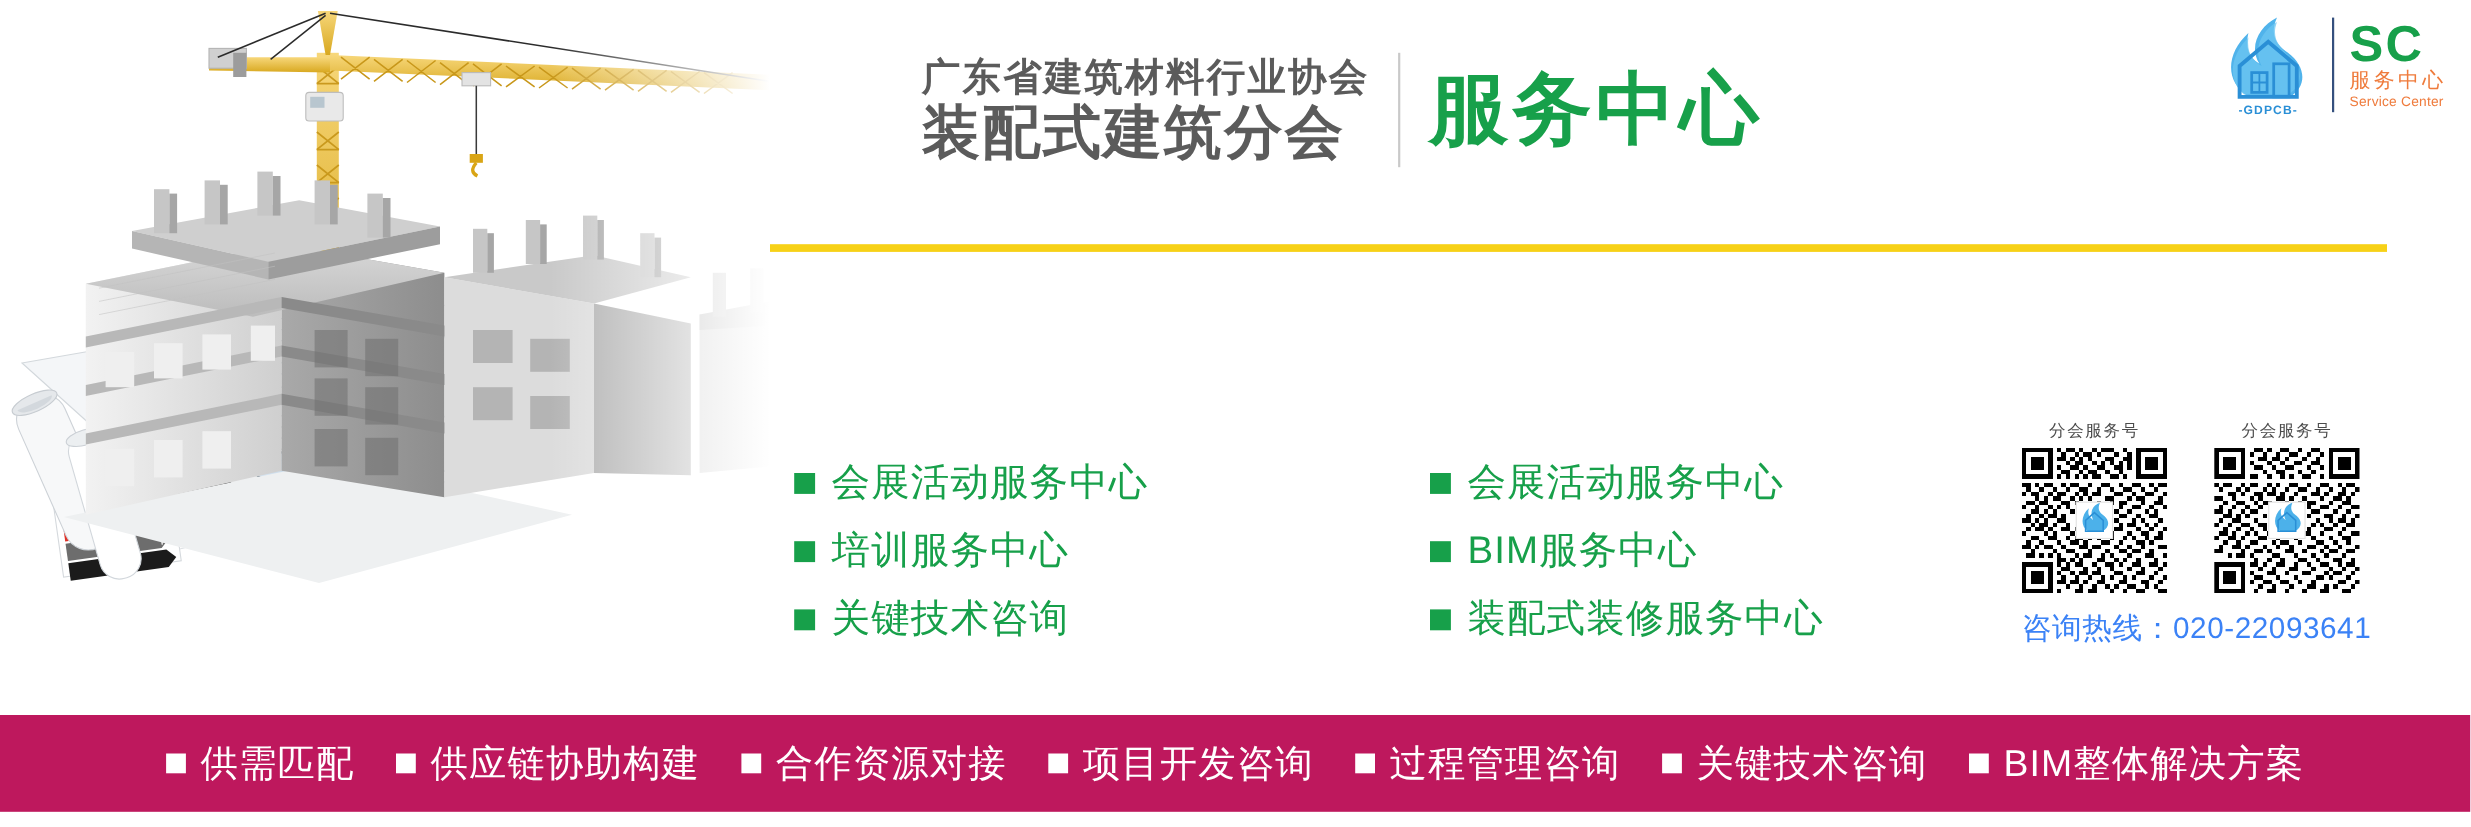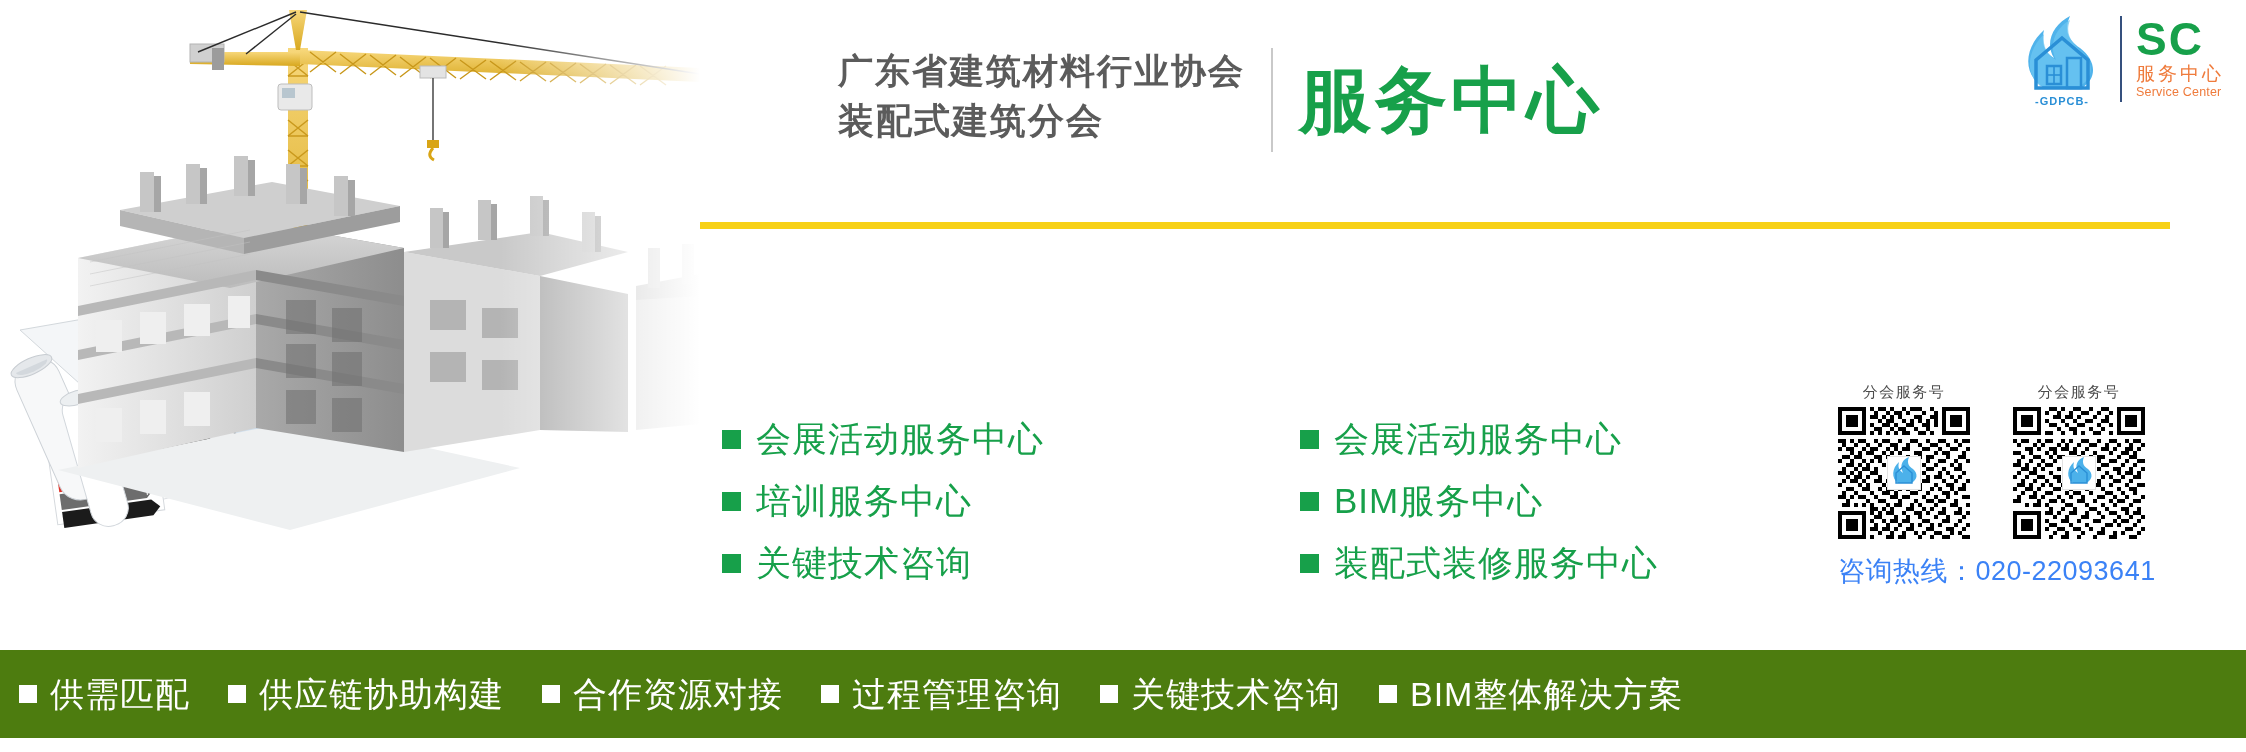"装配式建筑分会" .title-line2 { font-size: 36px -> 53px }
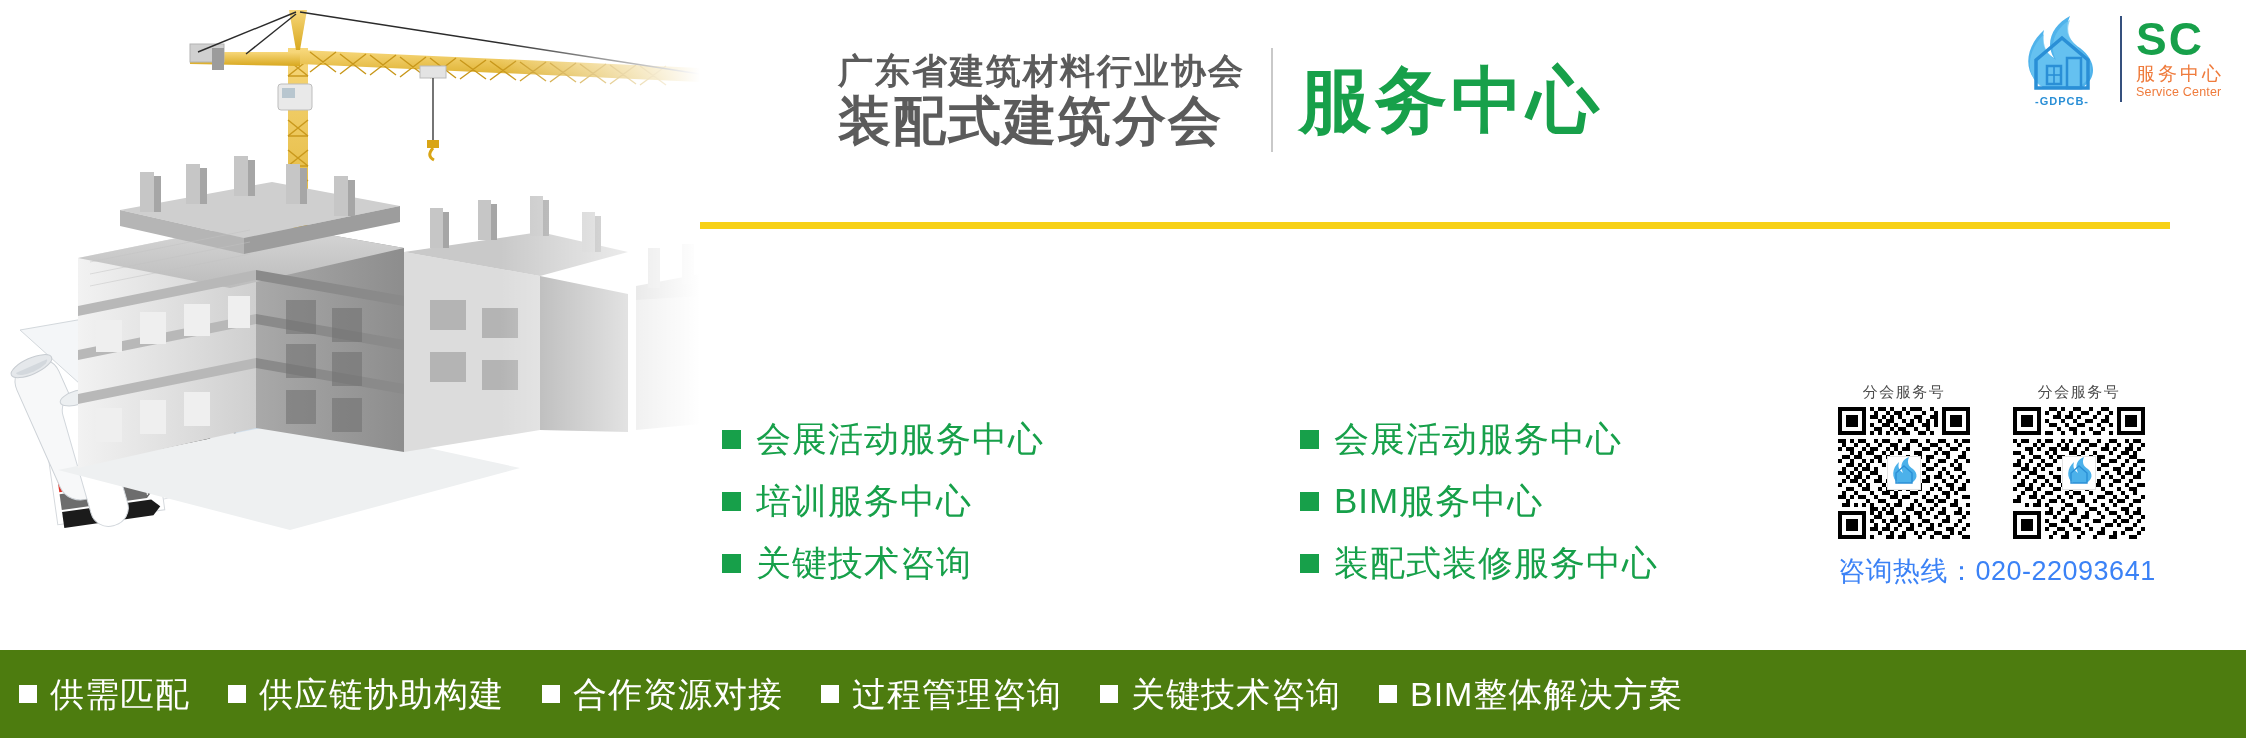"供需匹配" .green-bar { background: #4d7c0f -> #be185d; justify-content: flex-start -> center }
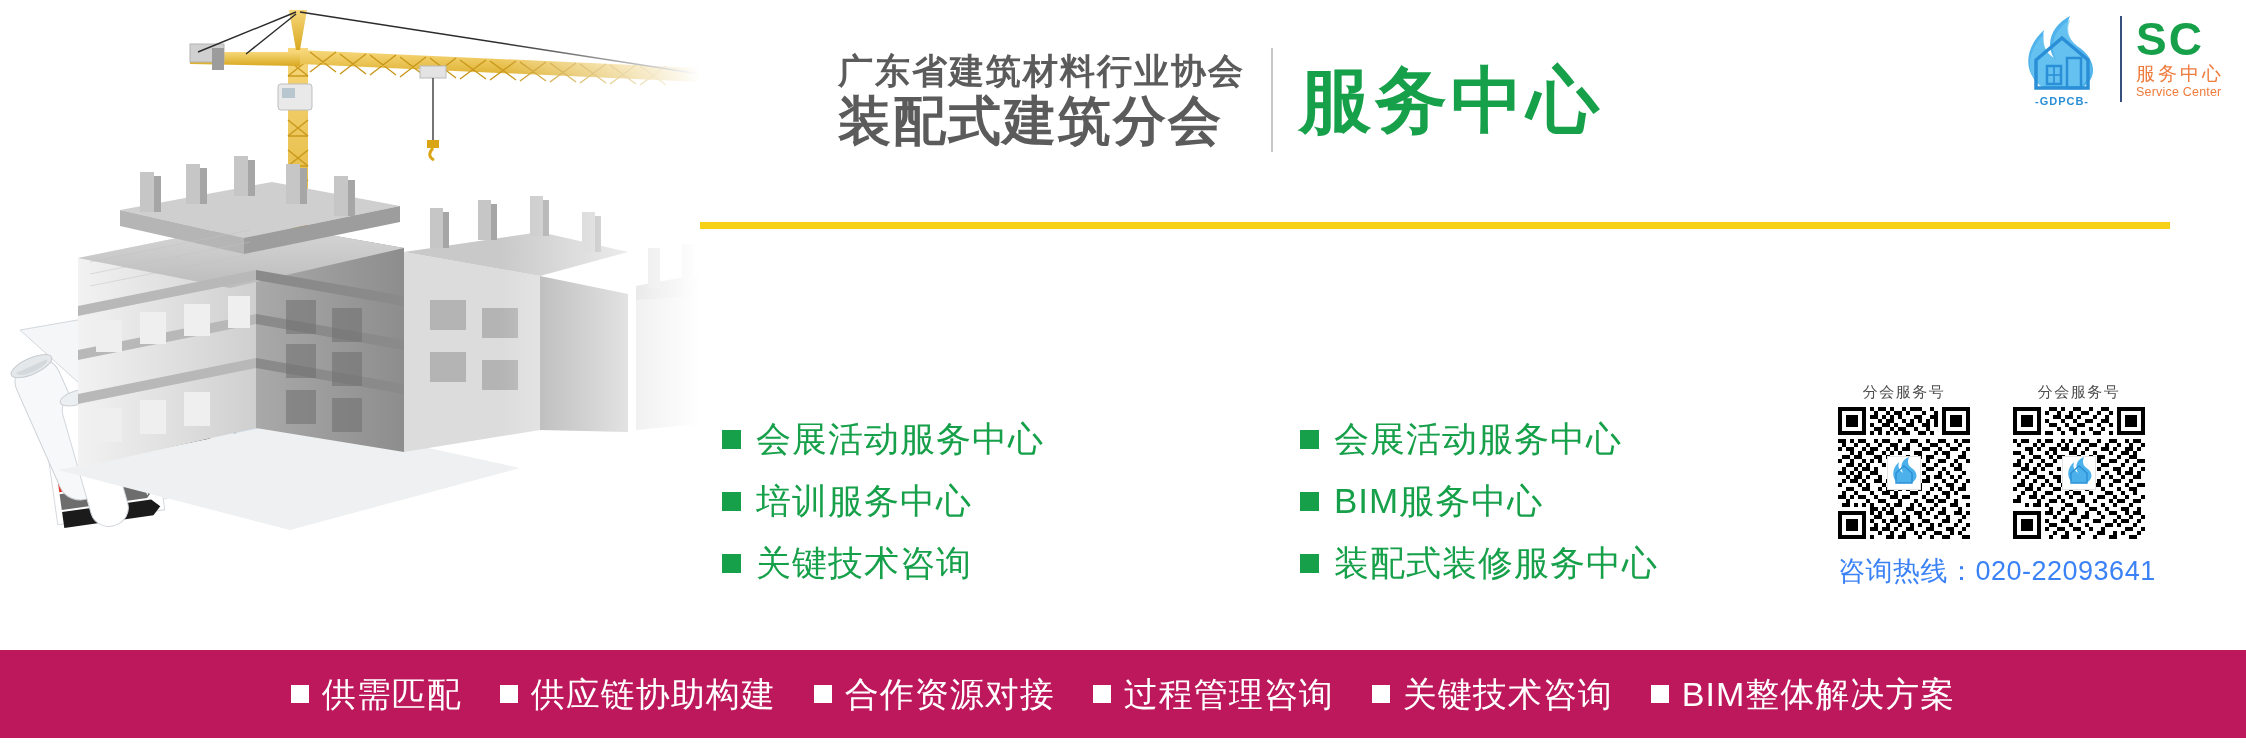"项目开发咨询" div.bar-item { html: none -> <div> <span></span> <span>项目开发咨询</span> </div> }
